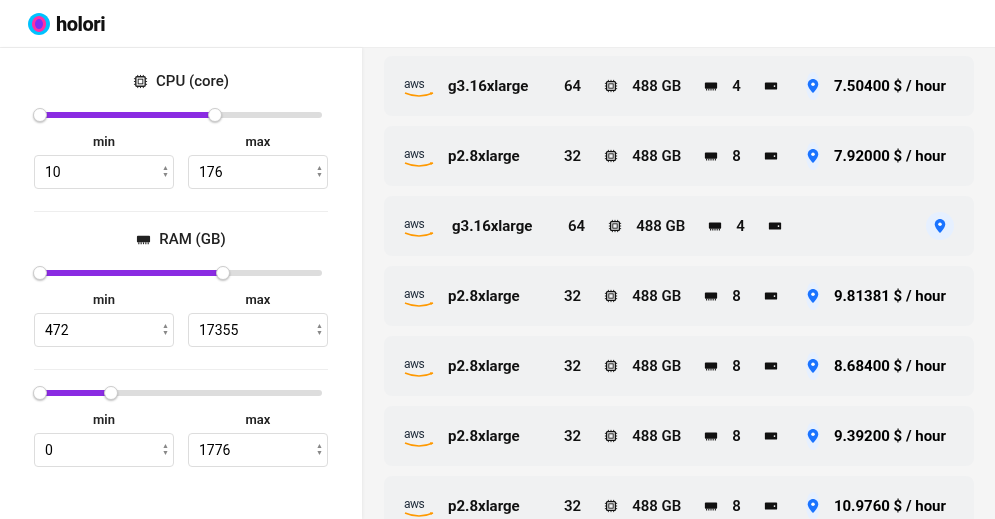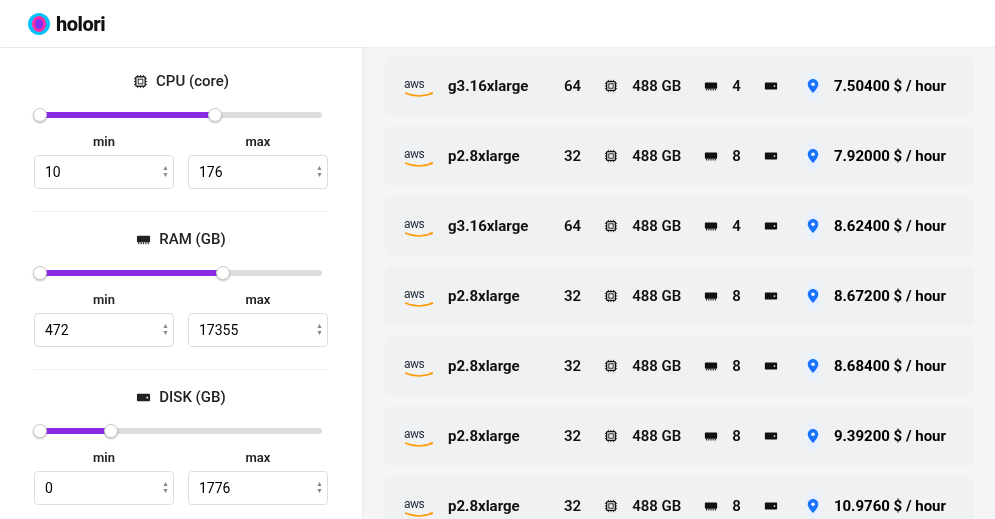"8.62400 $ / hour" div.price { html: <div>8.62400 $ / hour</div> -> none }
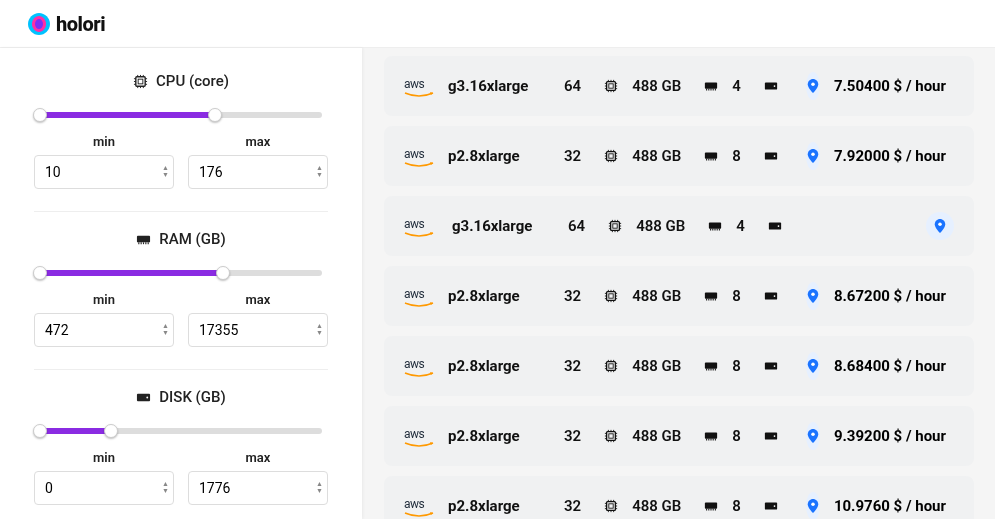"8.67200 $ / hour" div.price { text: 8.67200 -> 9.81381 }
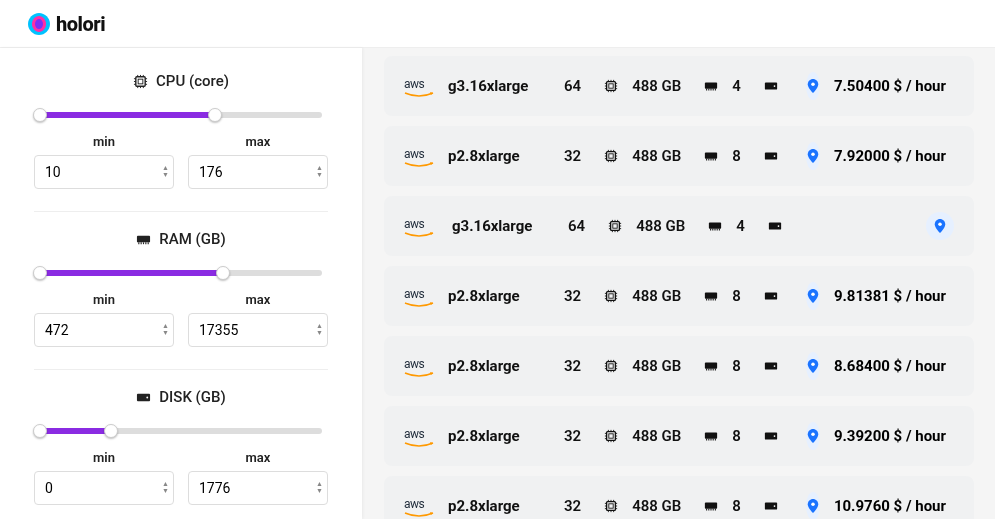"DISK (GB)" div.filter-head { html: <div> <svg> <use></use> </svg> <span>DISK (GB)</span> </div> -> none }
